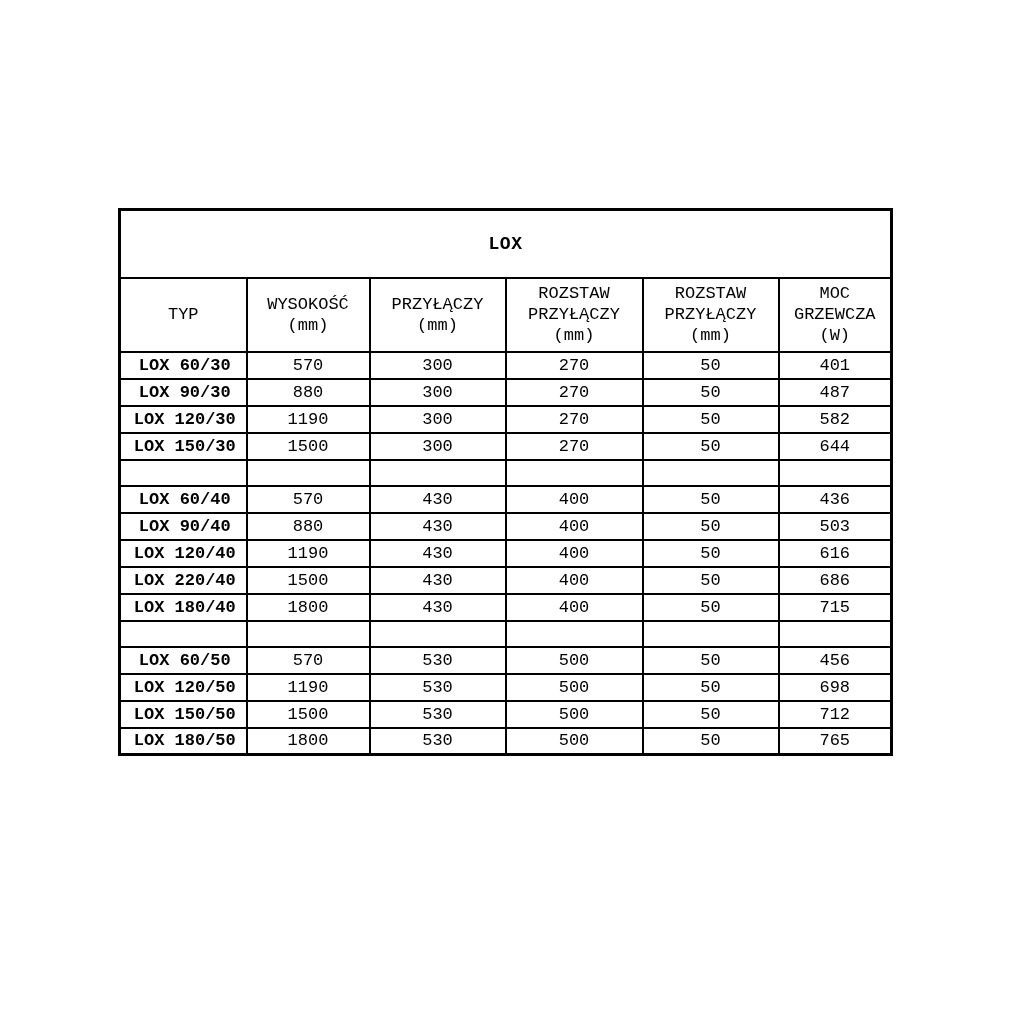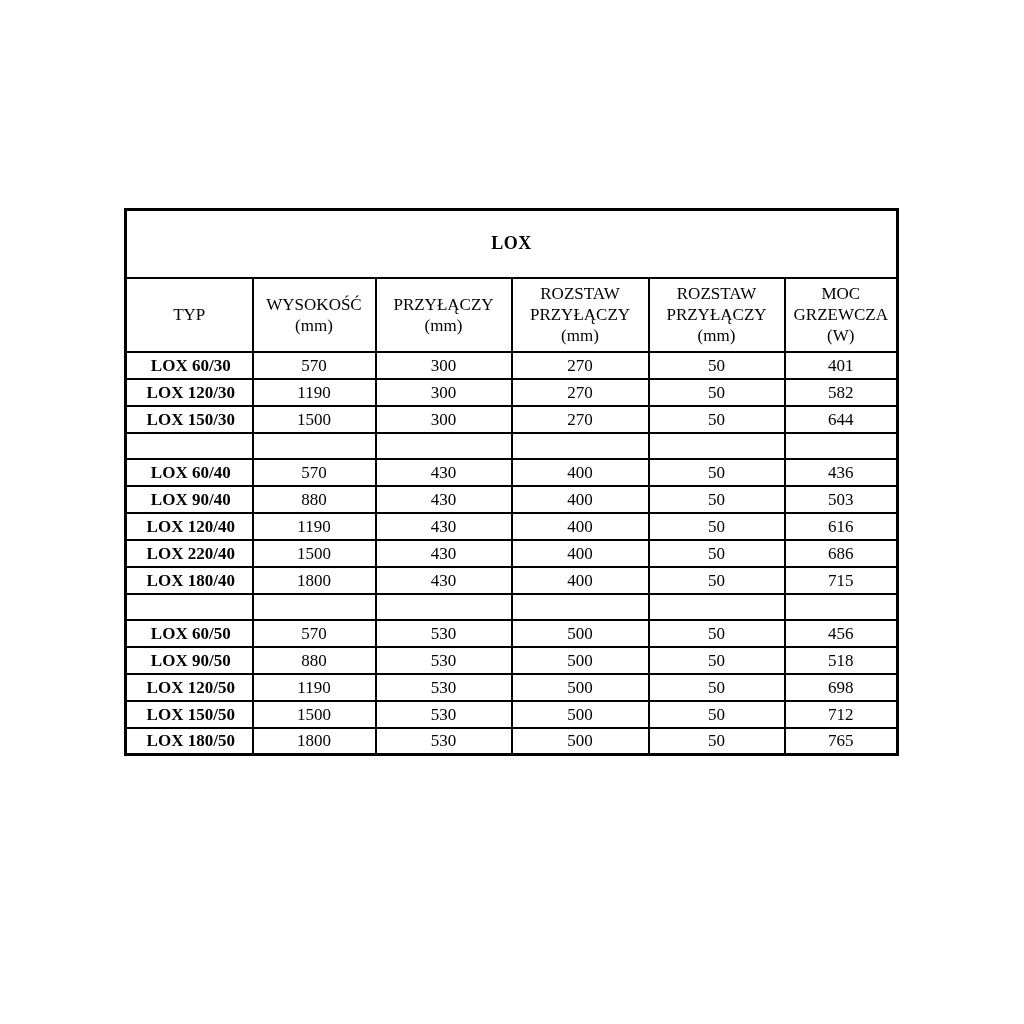"LOX" table.spec-table { font-family: none -> Liberation Mono, monospace; left: 124px -> 118px }
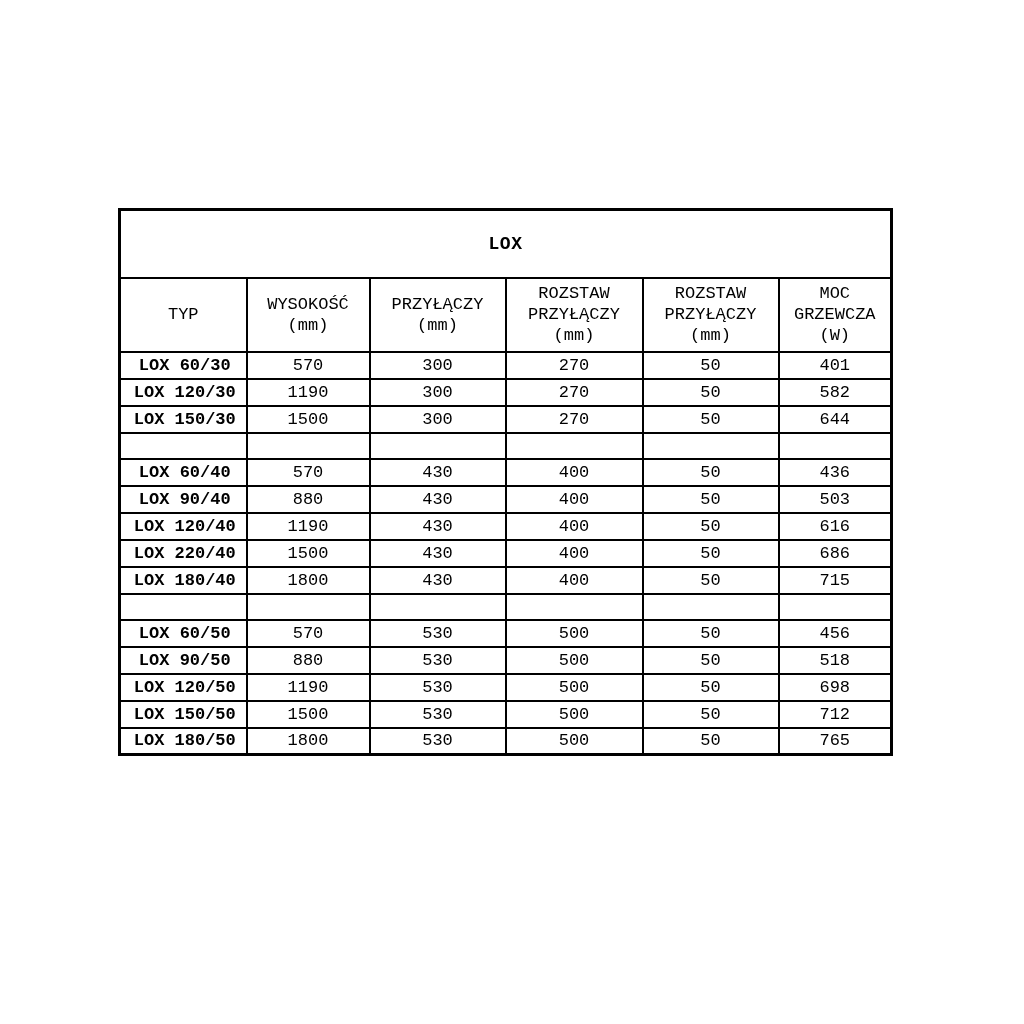"LOX 90/30" tr.data-row { html: none -> <tr> <td>LOX 90/30</td> <td>880</td> <td>300</td> <td>270</td> <td>50</td> <td>487</td> </tr> }
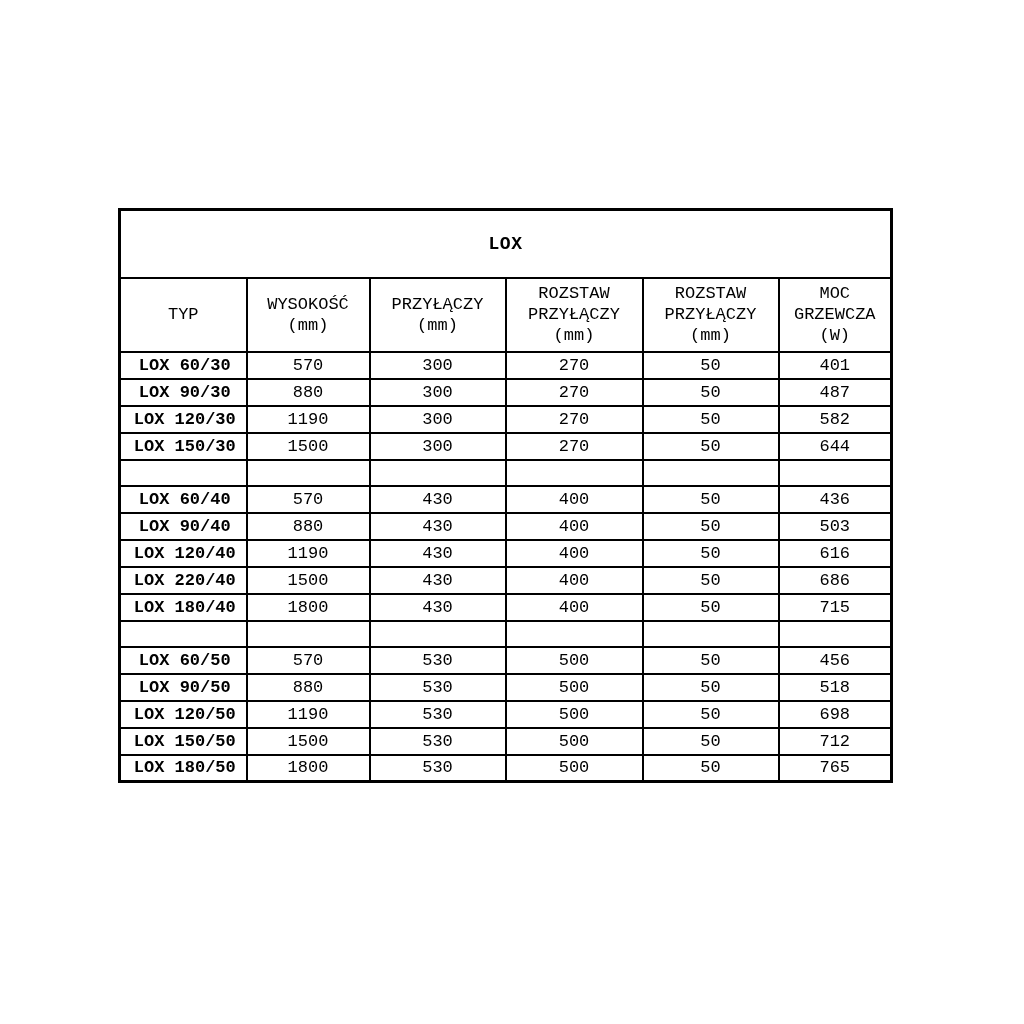"LOX 90/50" tr.data-row { html: <tr> <td>LOX 90/50</td> <td>880</td> <td>530</td> <td>500</td> <td>50</td> <td>518</td> </tr> -> none }
